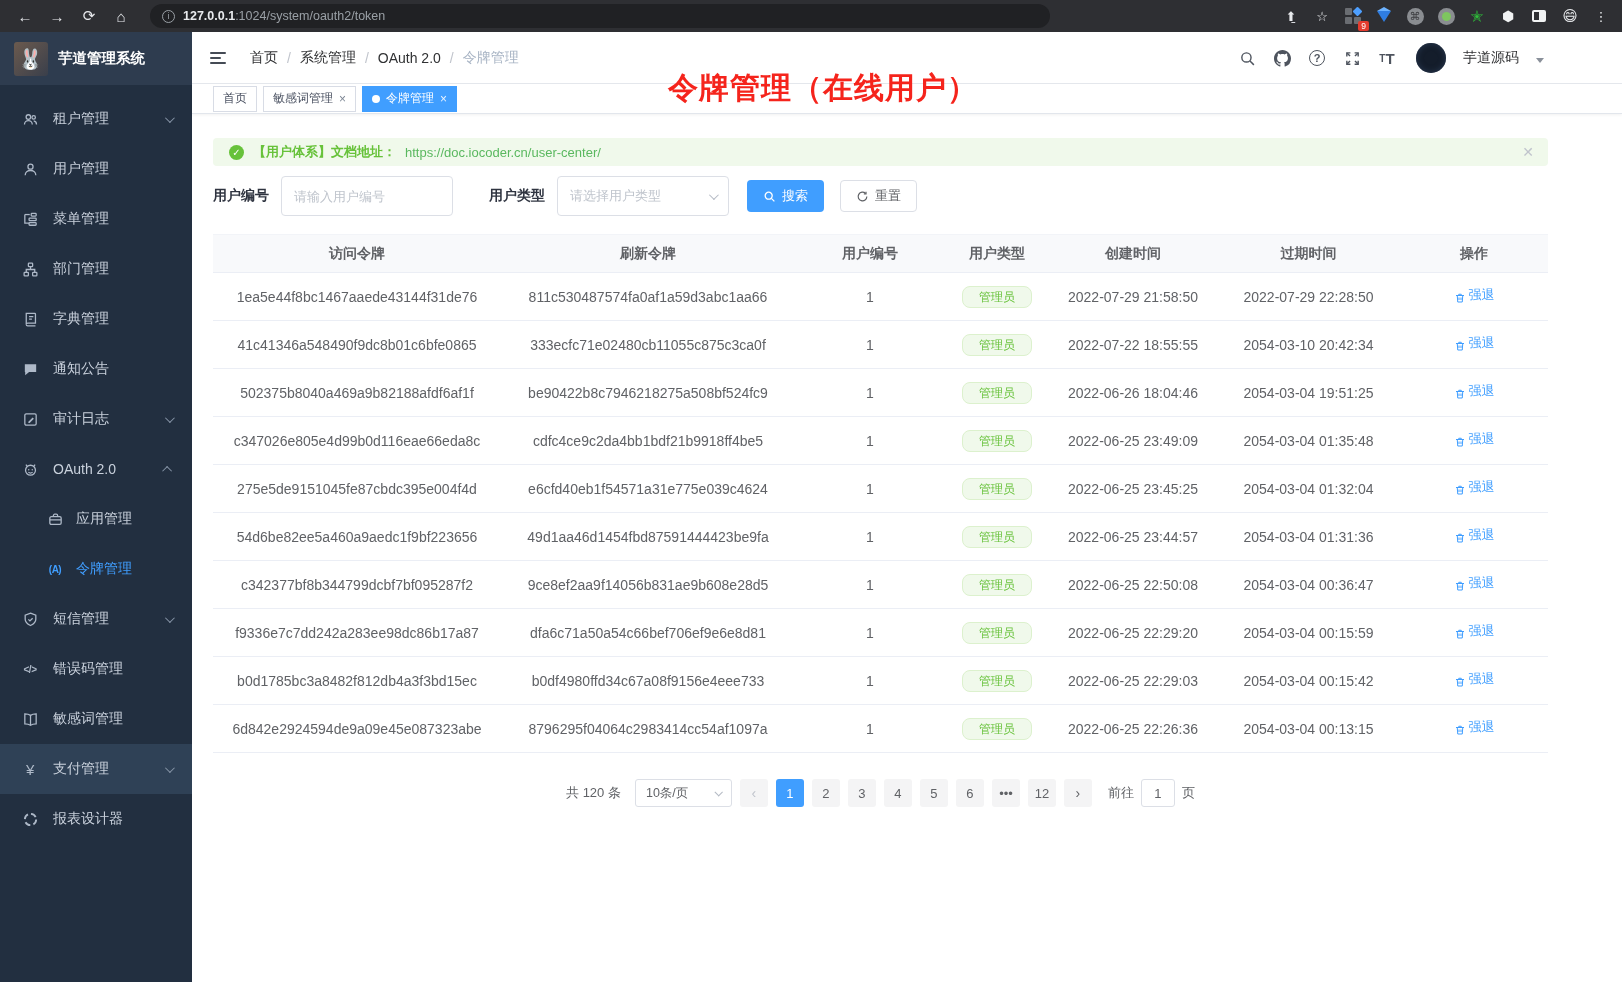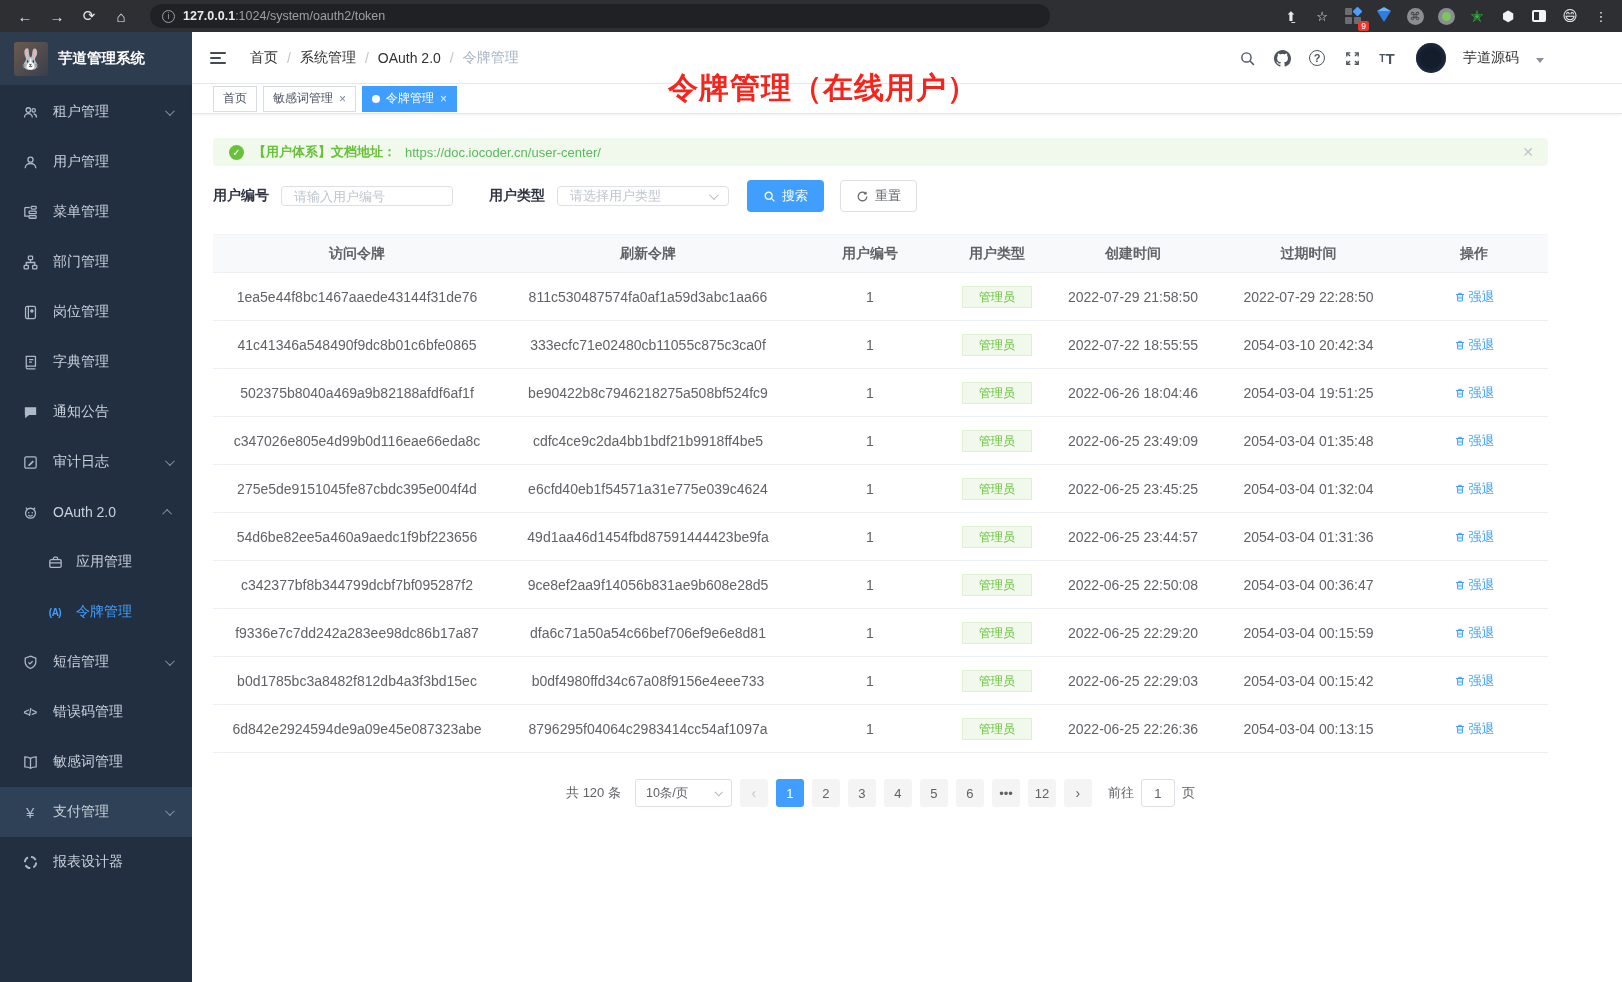"租户管理" .menu { padding-top: 2px -> 9px }
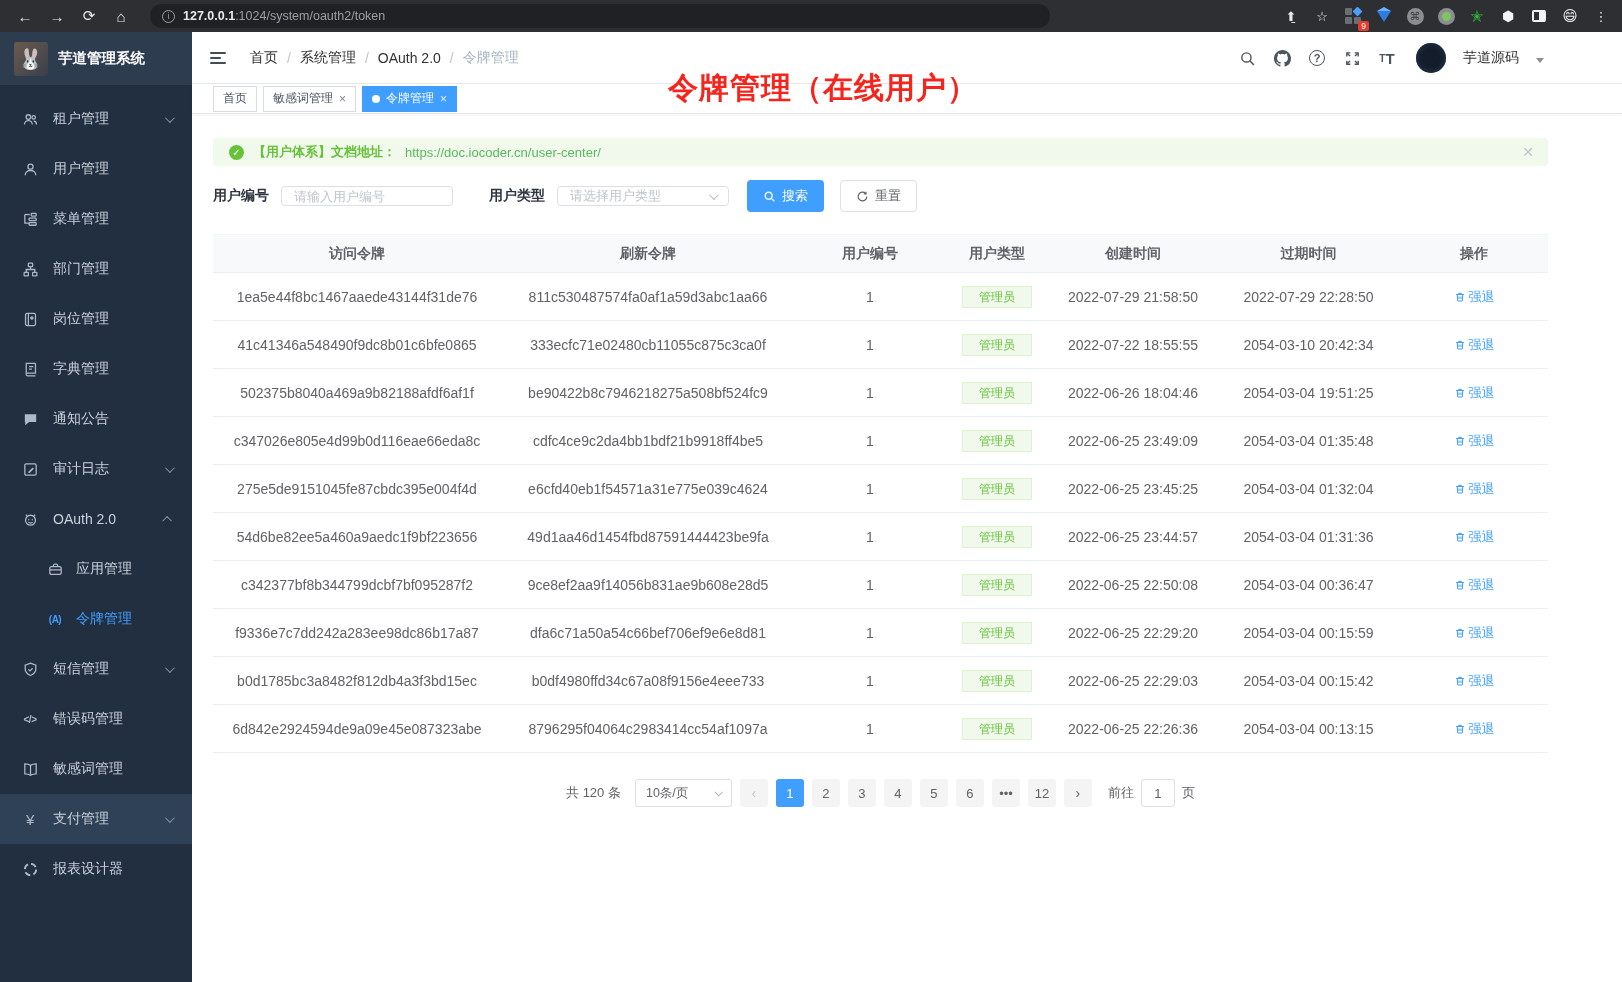"请输入用户编号" .f-input, .f-select { height: 20px -> 40px }
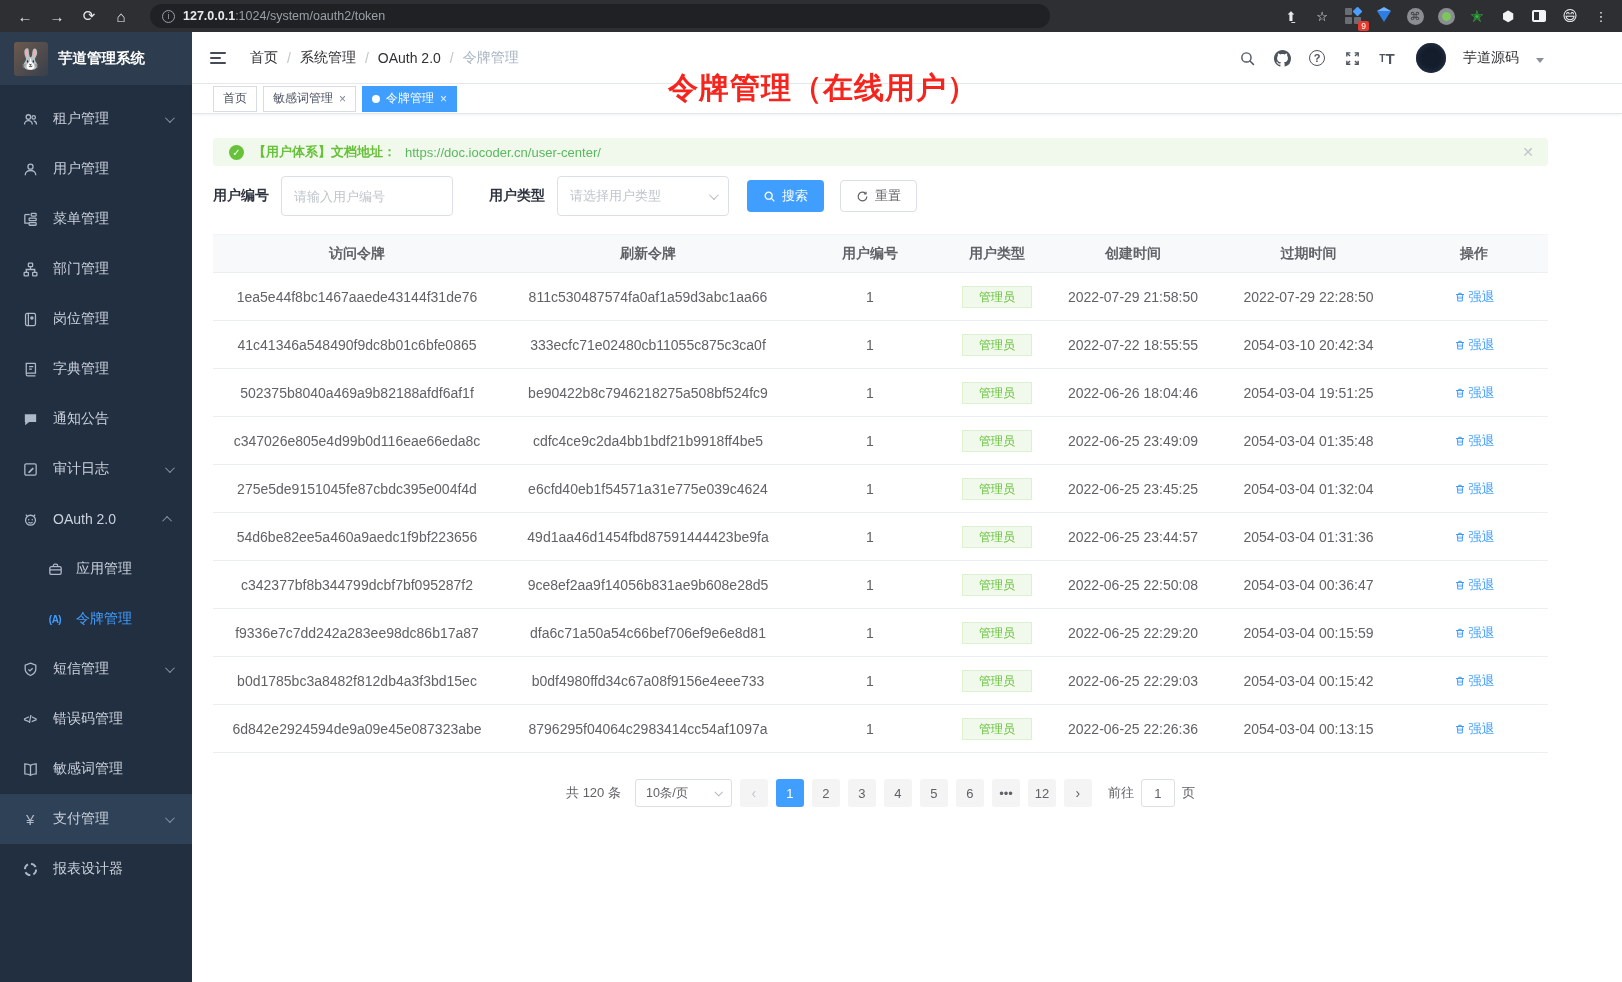"管理员" .tag-admin { border-radius: 0 -> 8px }
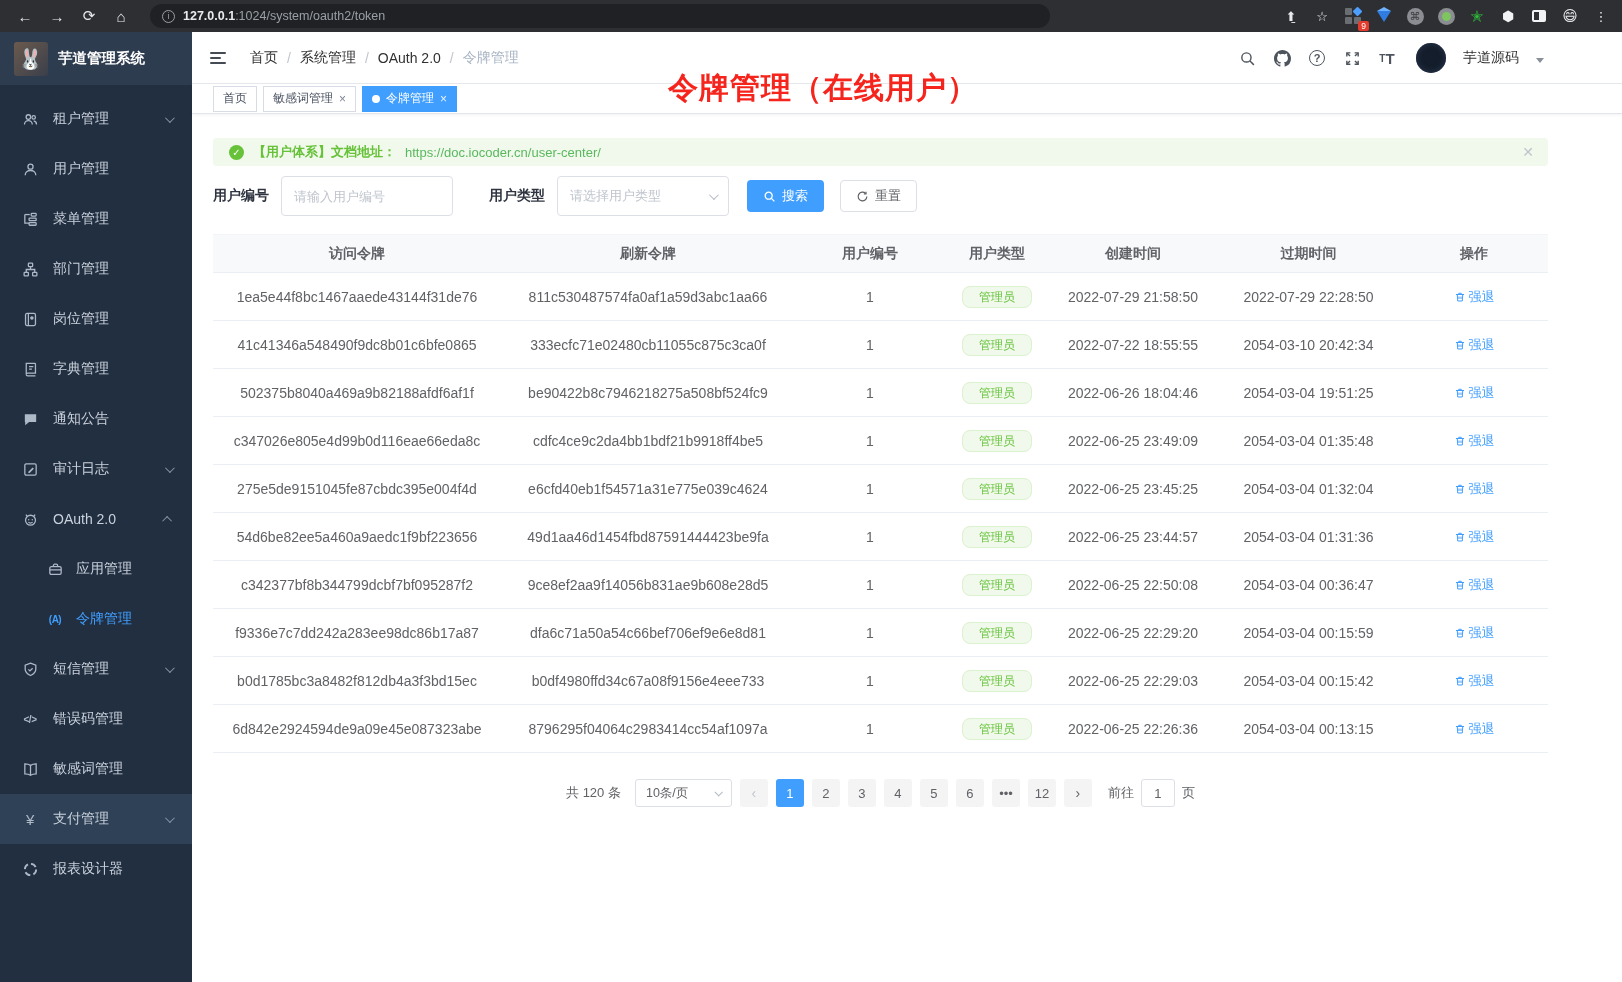"强退" .op-link { align-items: center -> flex-end }
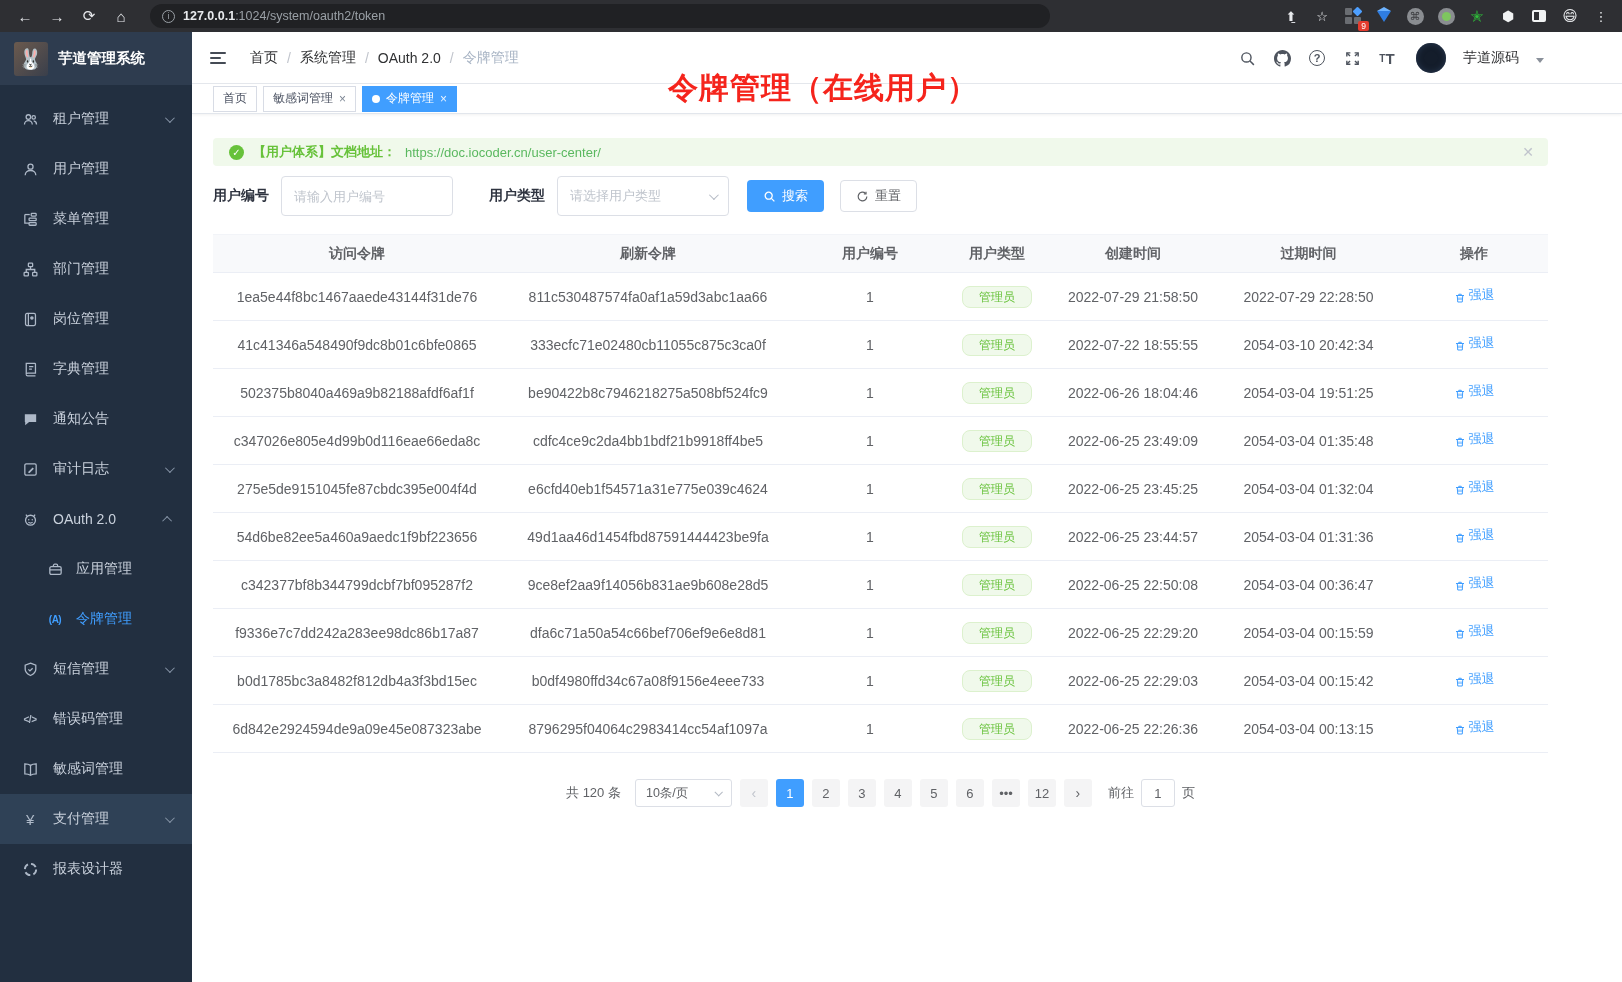"岗位管理" div.m-item { html: <div> <span> <svg> <rect></rect> <path></path> <circle></circle> </svg> </span> <span>岗位管理</span> </div> -> none }
